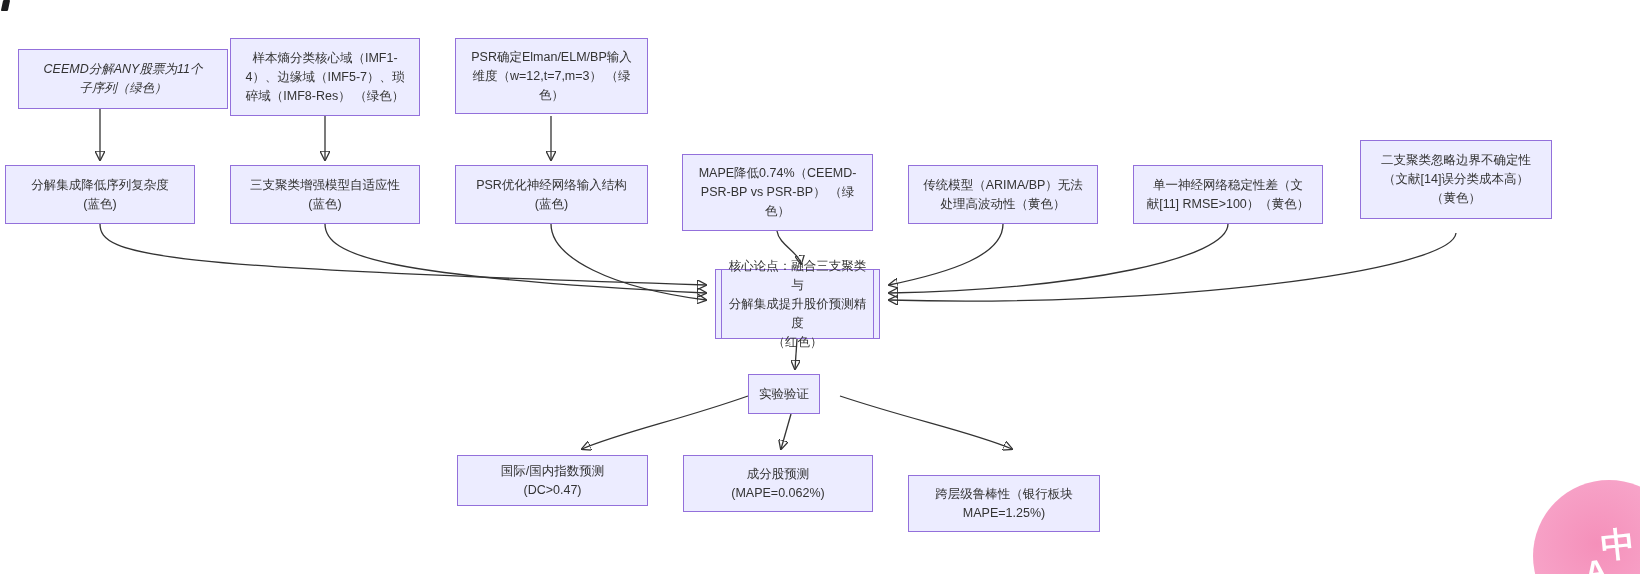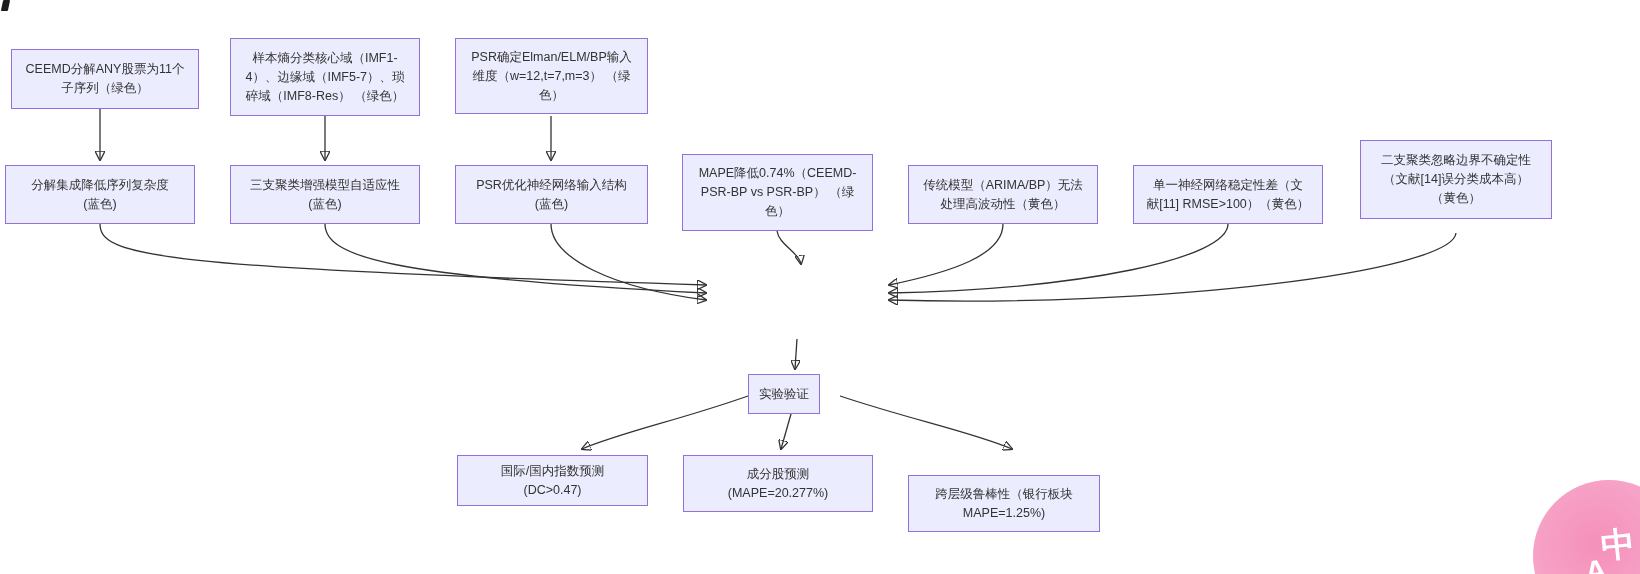"CEEMD分解ANY股票为11个" div.node { font-style: none -> italic; left: 11px -> 18px; width: 188px -> 210px }
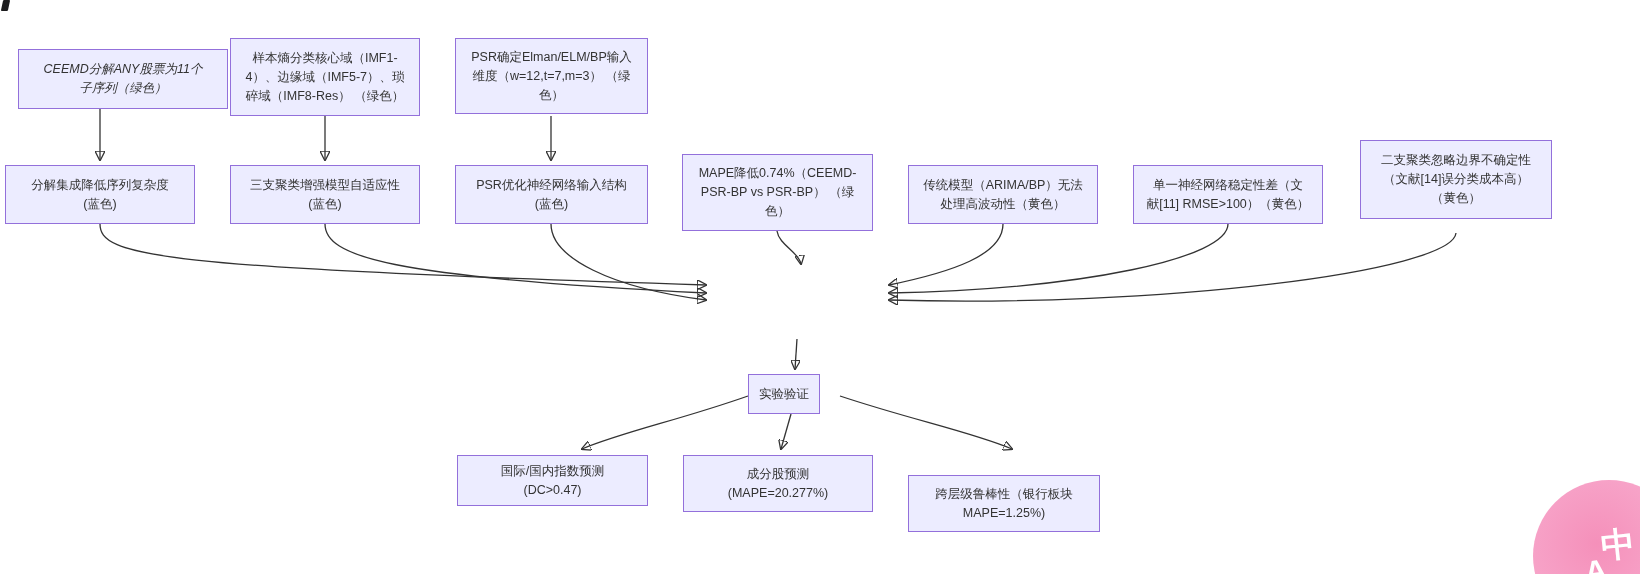"核心论点：融合三支聚类与" div.node { html: none -> <div> <span></span> <span></span> <span>核心论点：融合三支聚类与 分解集成提升股价预测精度 （红色）</span> </div> }
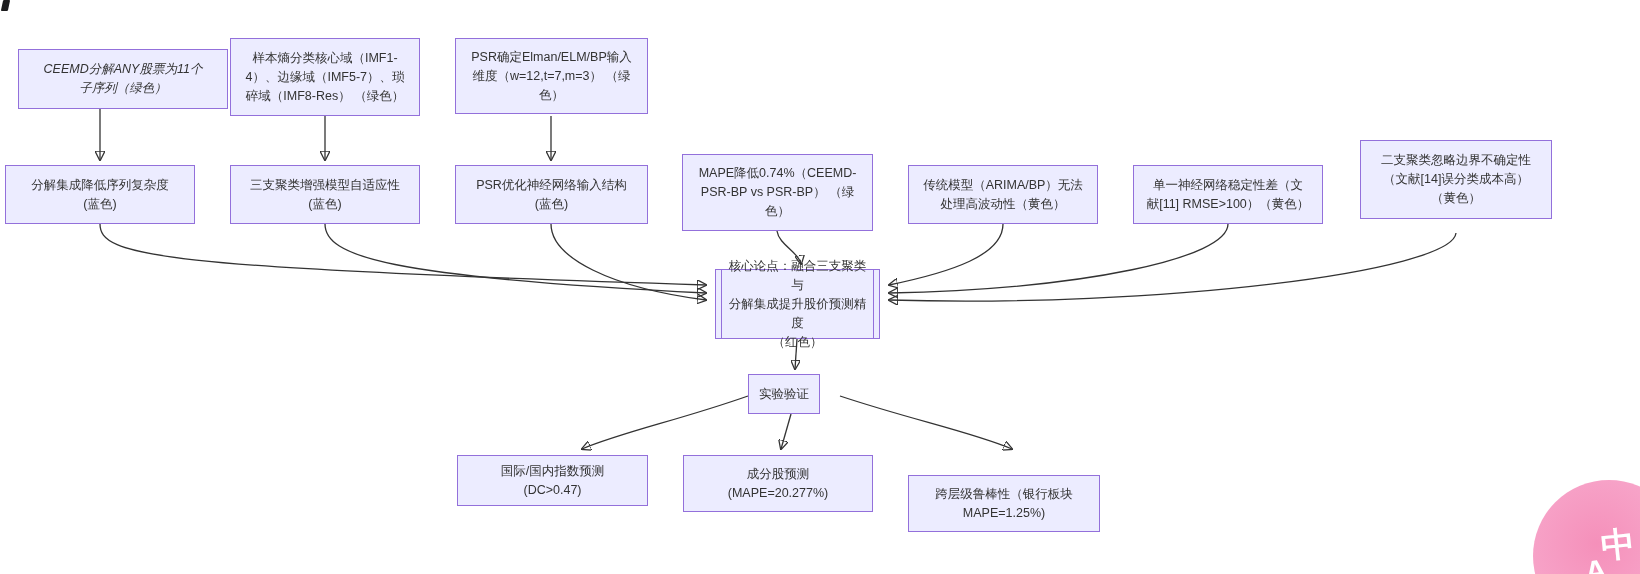"成分股预测" span.node-text { text: 20.277% -> 0.062% }
